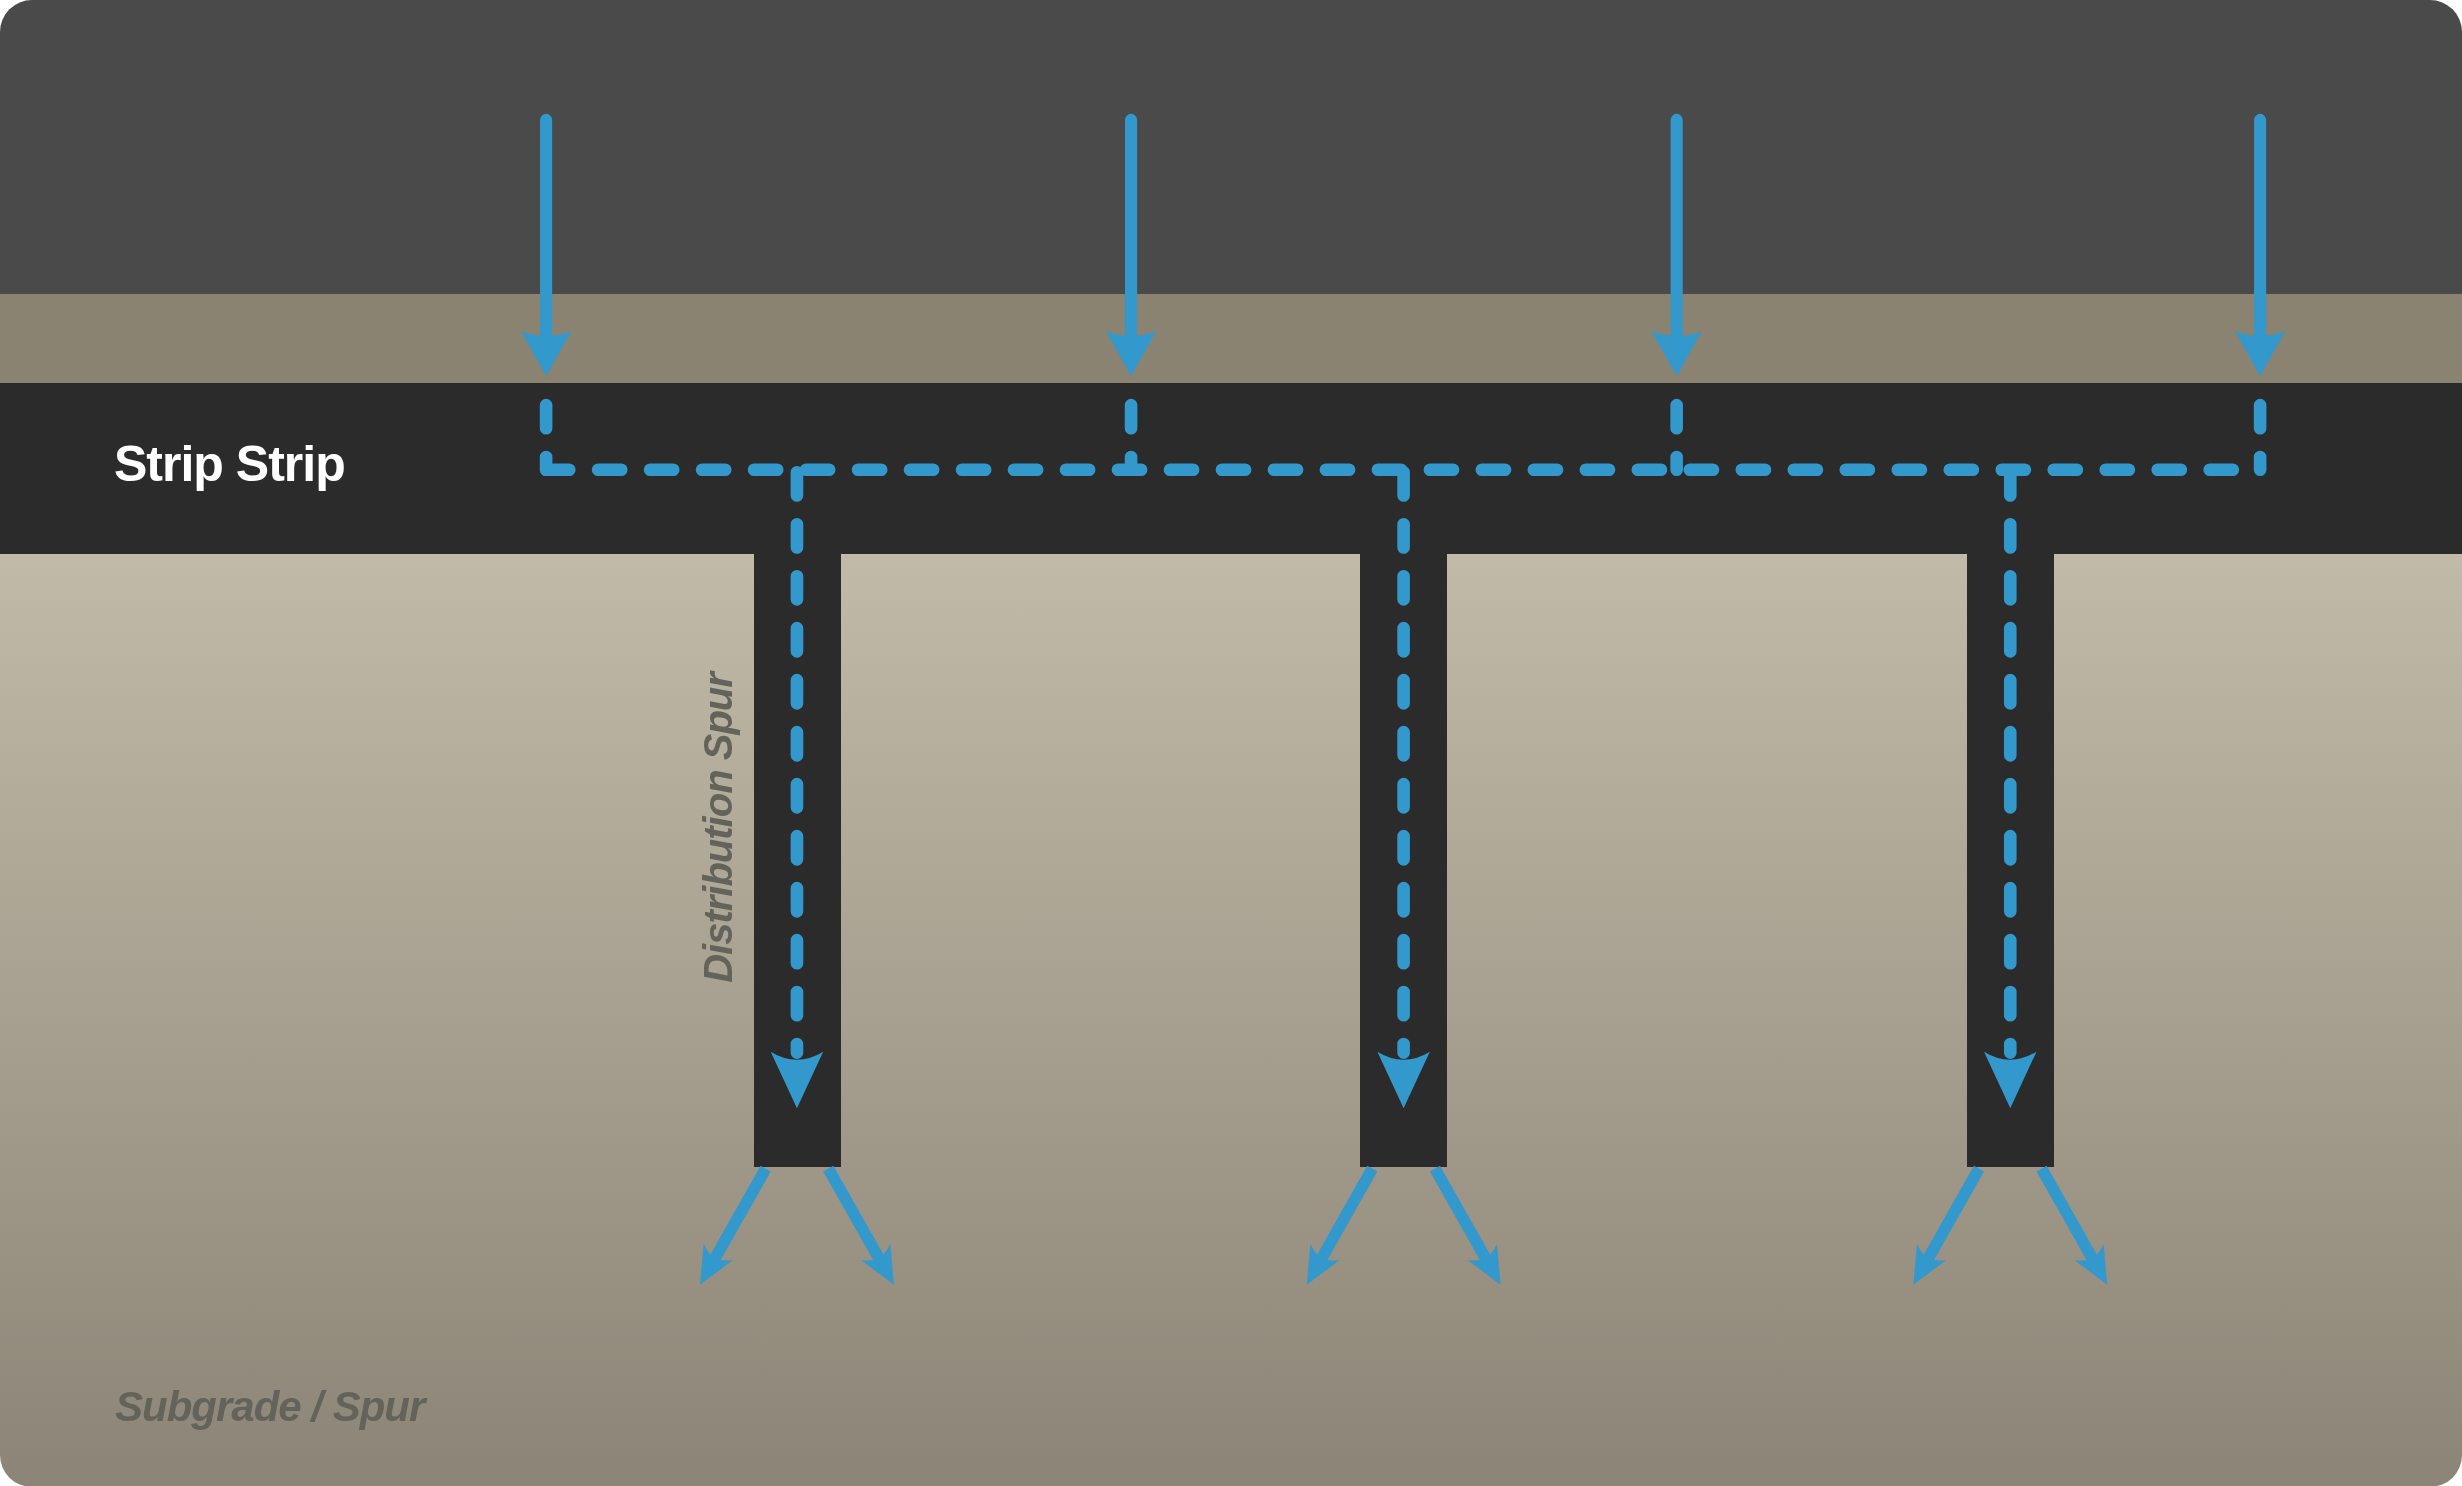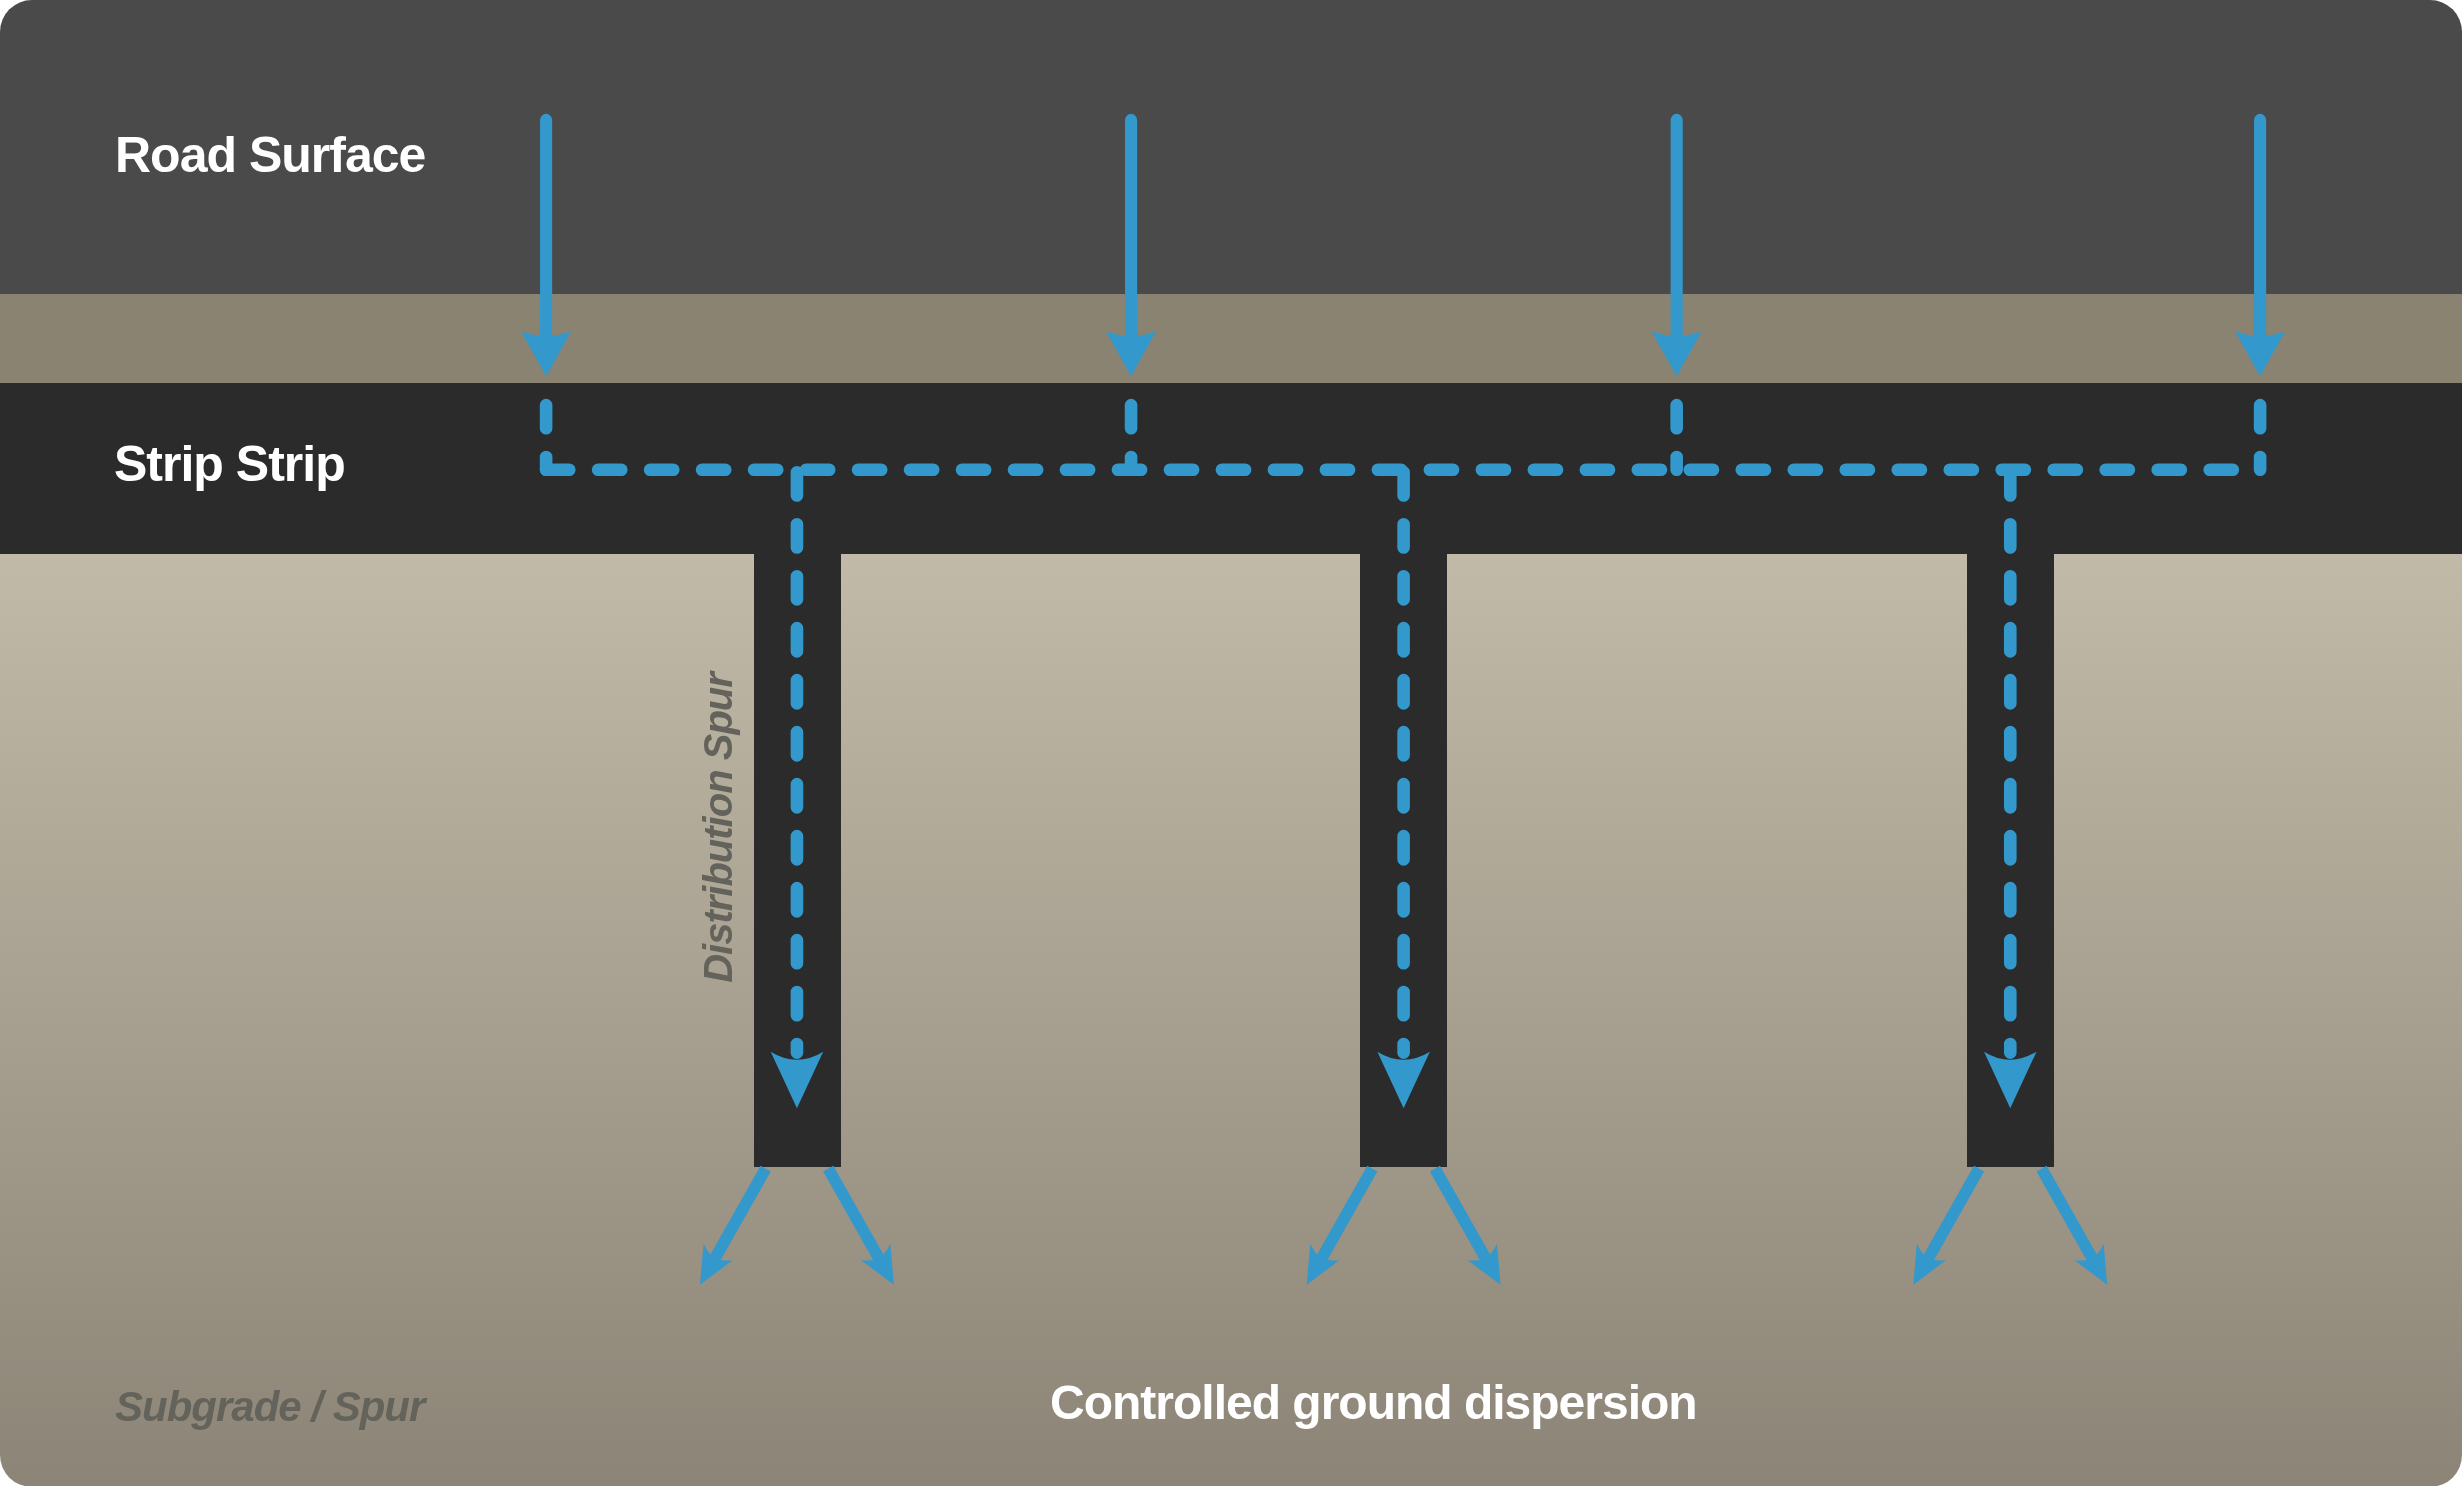"Road Surface" div.label { html: <div>Road Surface</div> -> none }
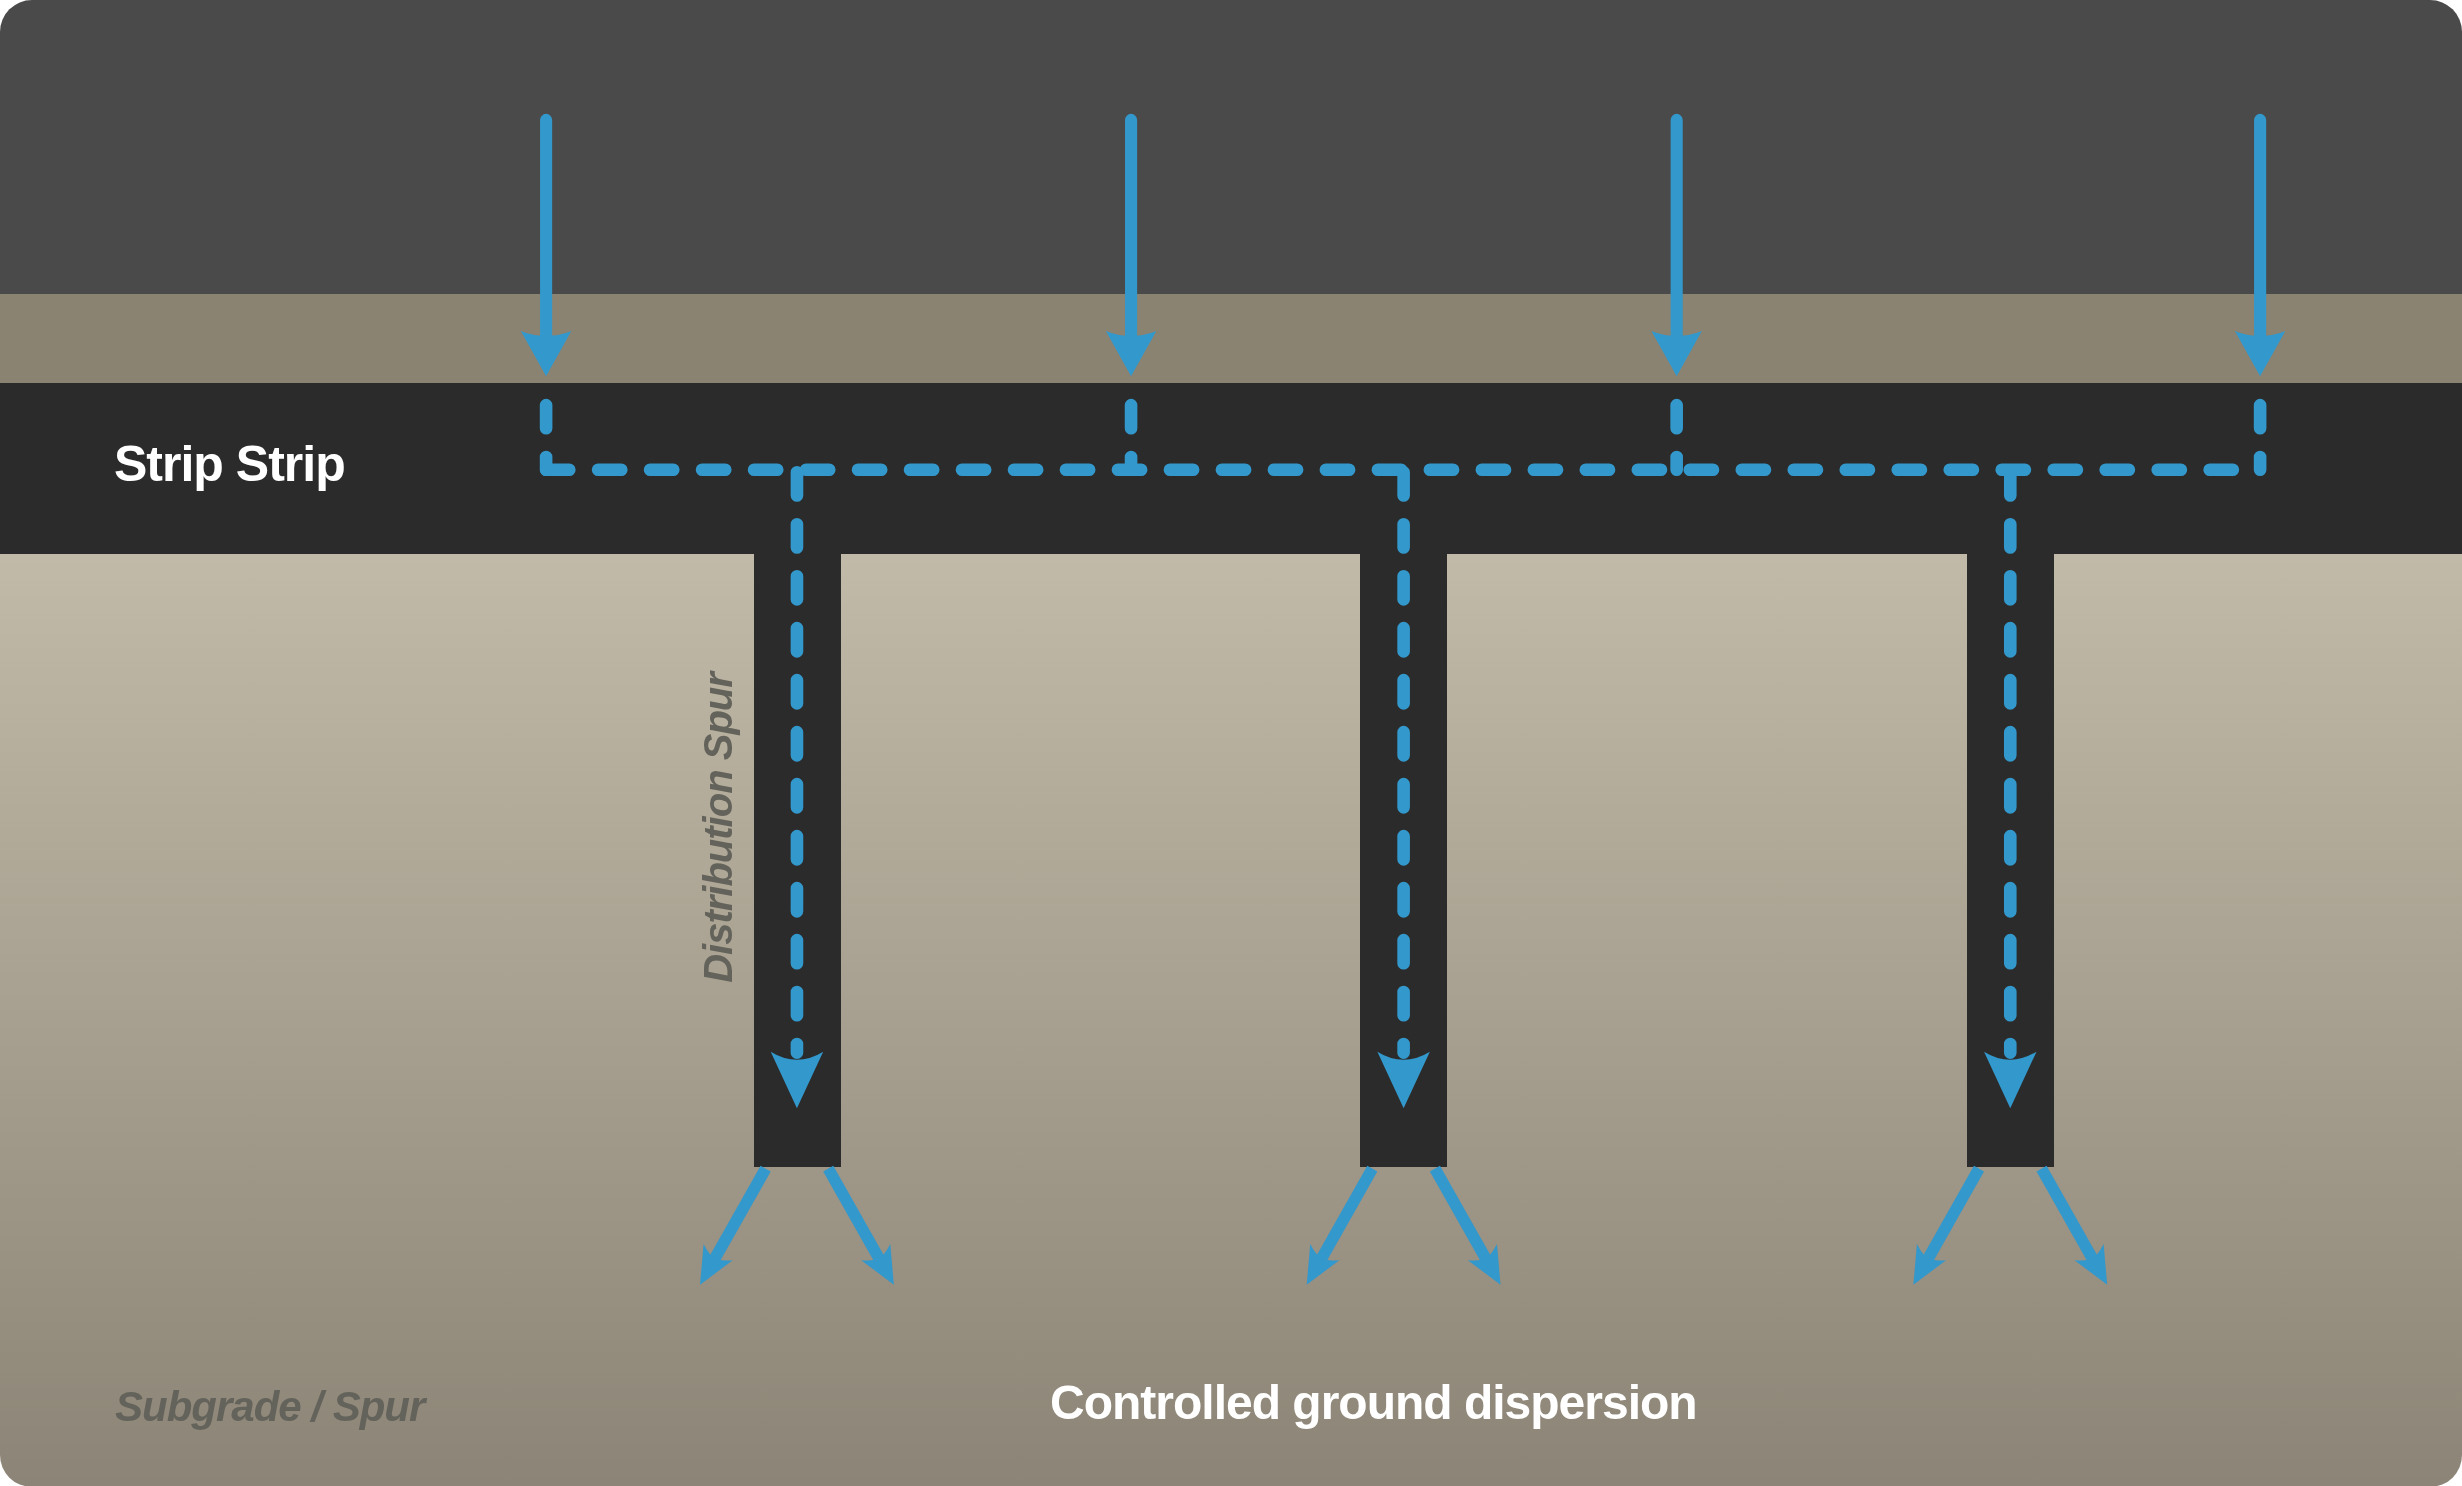"Controlled ground dispersion" div.label { html: <div>Controlled ground dispersion</div> -> none }
